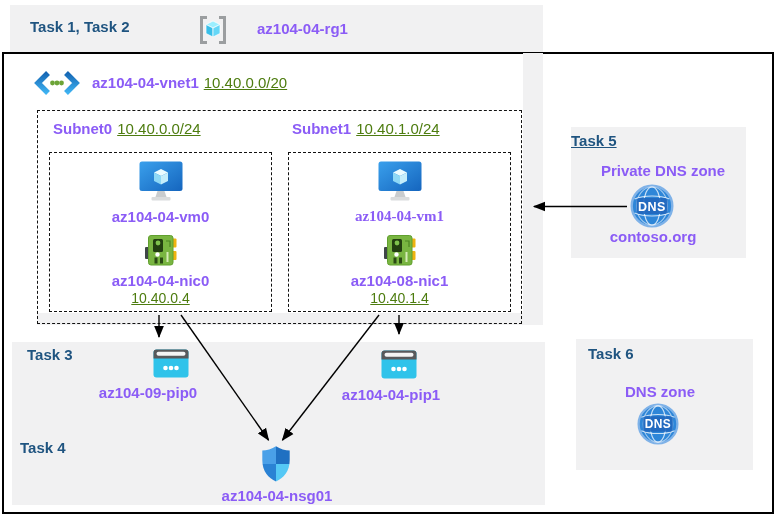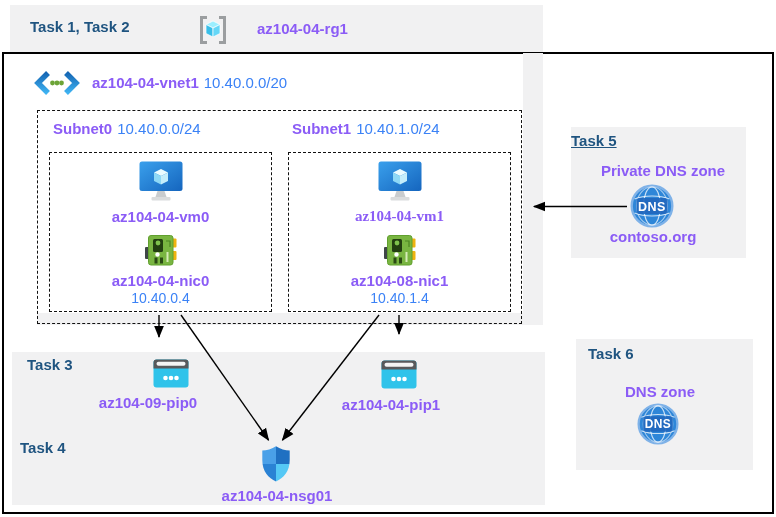"10.40.0.0/20" .plain { color: #3b82f6 -> #4d7c0f; text-decoration: none -> underline }
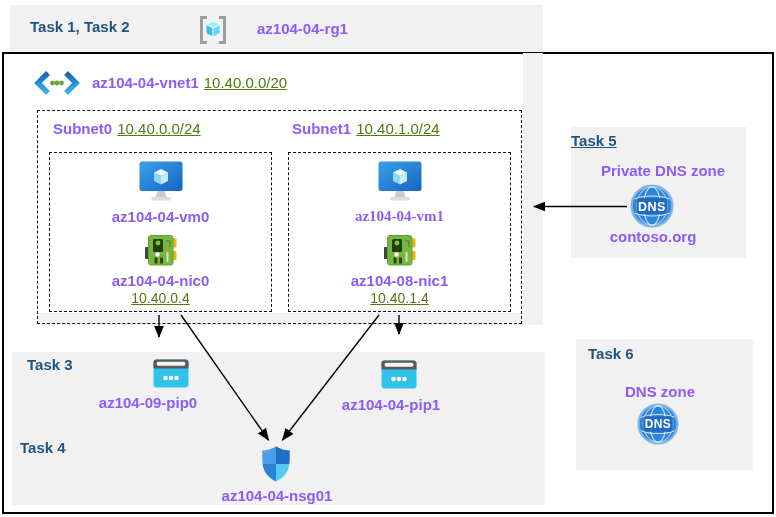"Task 3" div.band { margin-top: 10px -> none }
